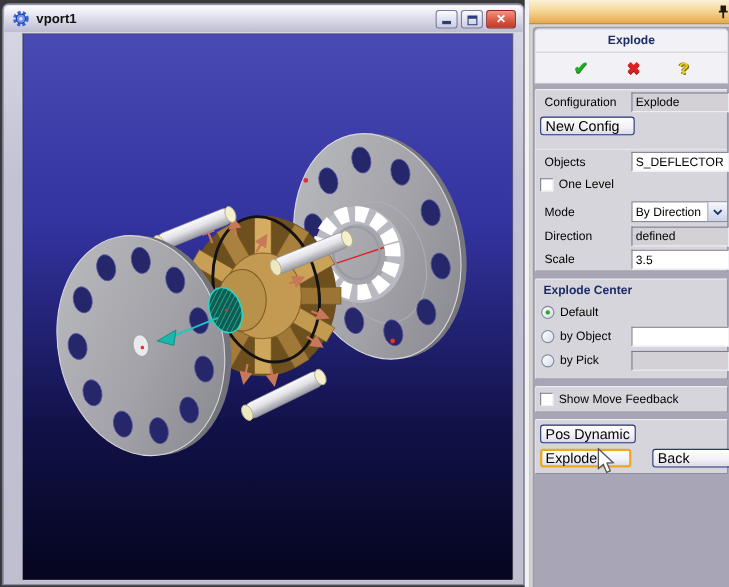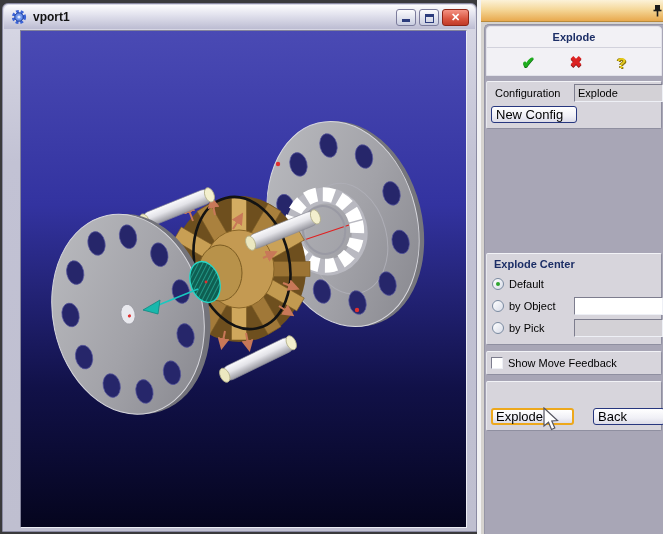"Configuration" #sec-config { height: 48px -> 64px }
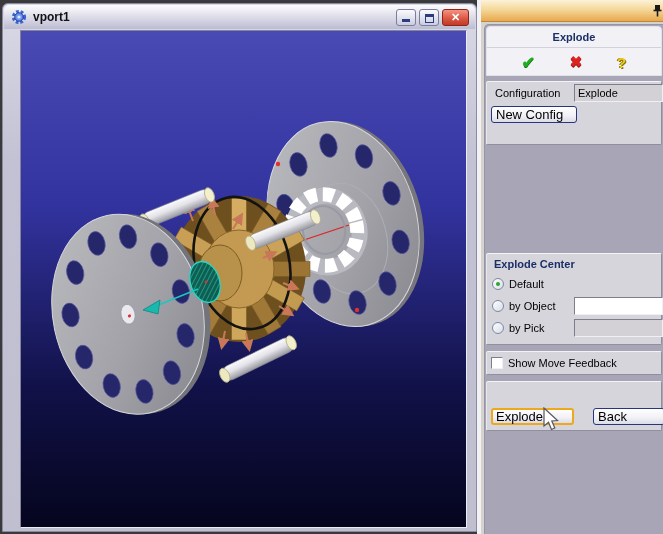"Objects" div.section { html: none -> <div> <span>Objects</span> <input> <div></div> <span>One Level</span> <span>Mode</span> <div> <span>By Direction</span> <span> <svg> <path></path> </svg> </span> </div> <span>Direction</span> <div>defined</div> <span>Scale</span> <input> </div> }
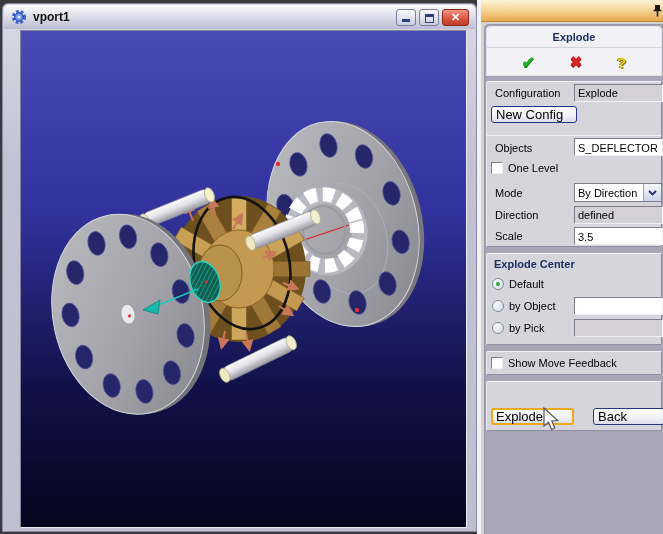"Pos Dynamic" button.xp-btn { html: none -> <button>Pos Dynamic</button> }
